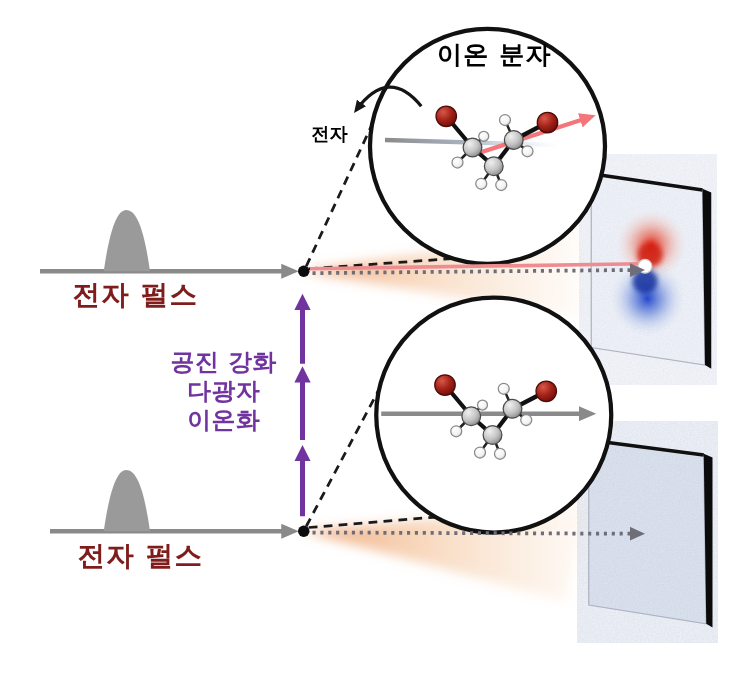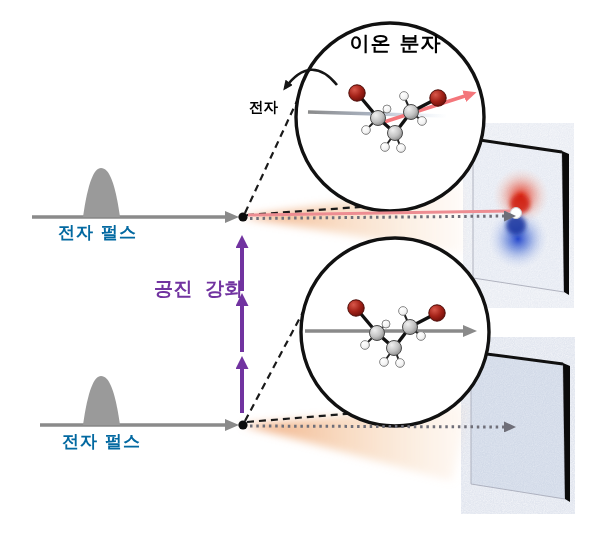"전자 펄스" .beam-lbl { color: #0369a1 -> #7f1d1d; font-size: 17px -> 22px }
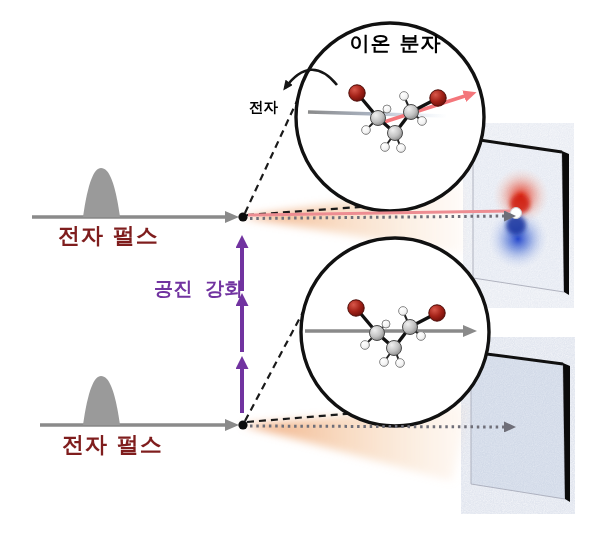"공진 강화" div.lbl { font-family: Liberation Mono, monospace -> none; left: 134px -> 114px }
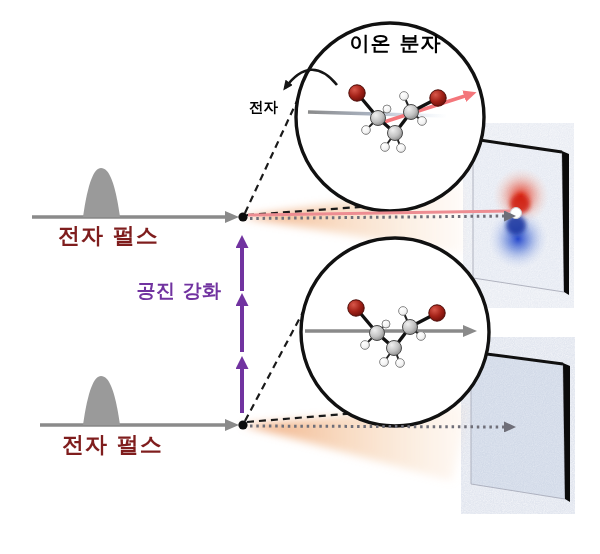"다광자" div { html: none -> <div>다광자</div> }
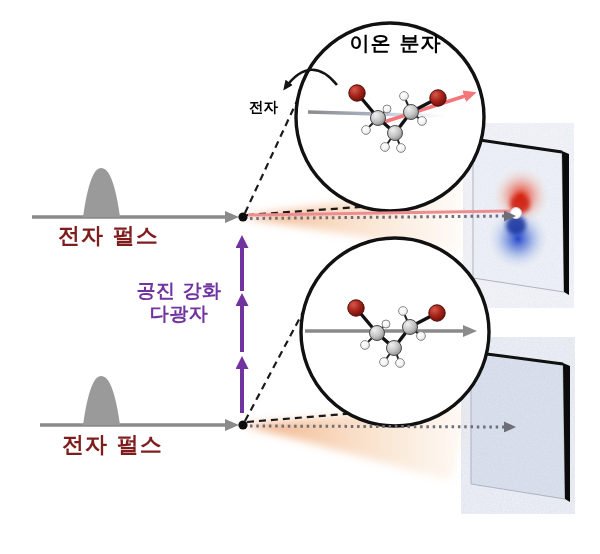"이온화" div { html: none -> <div>이온화</div> }
